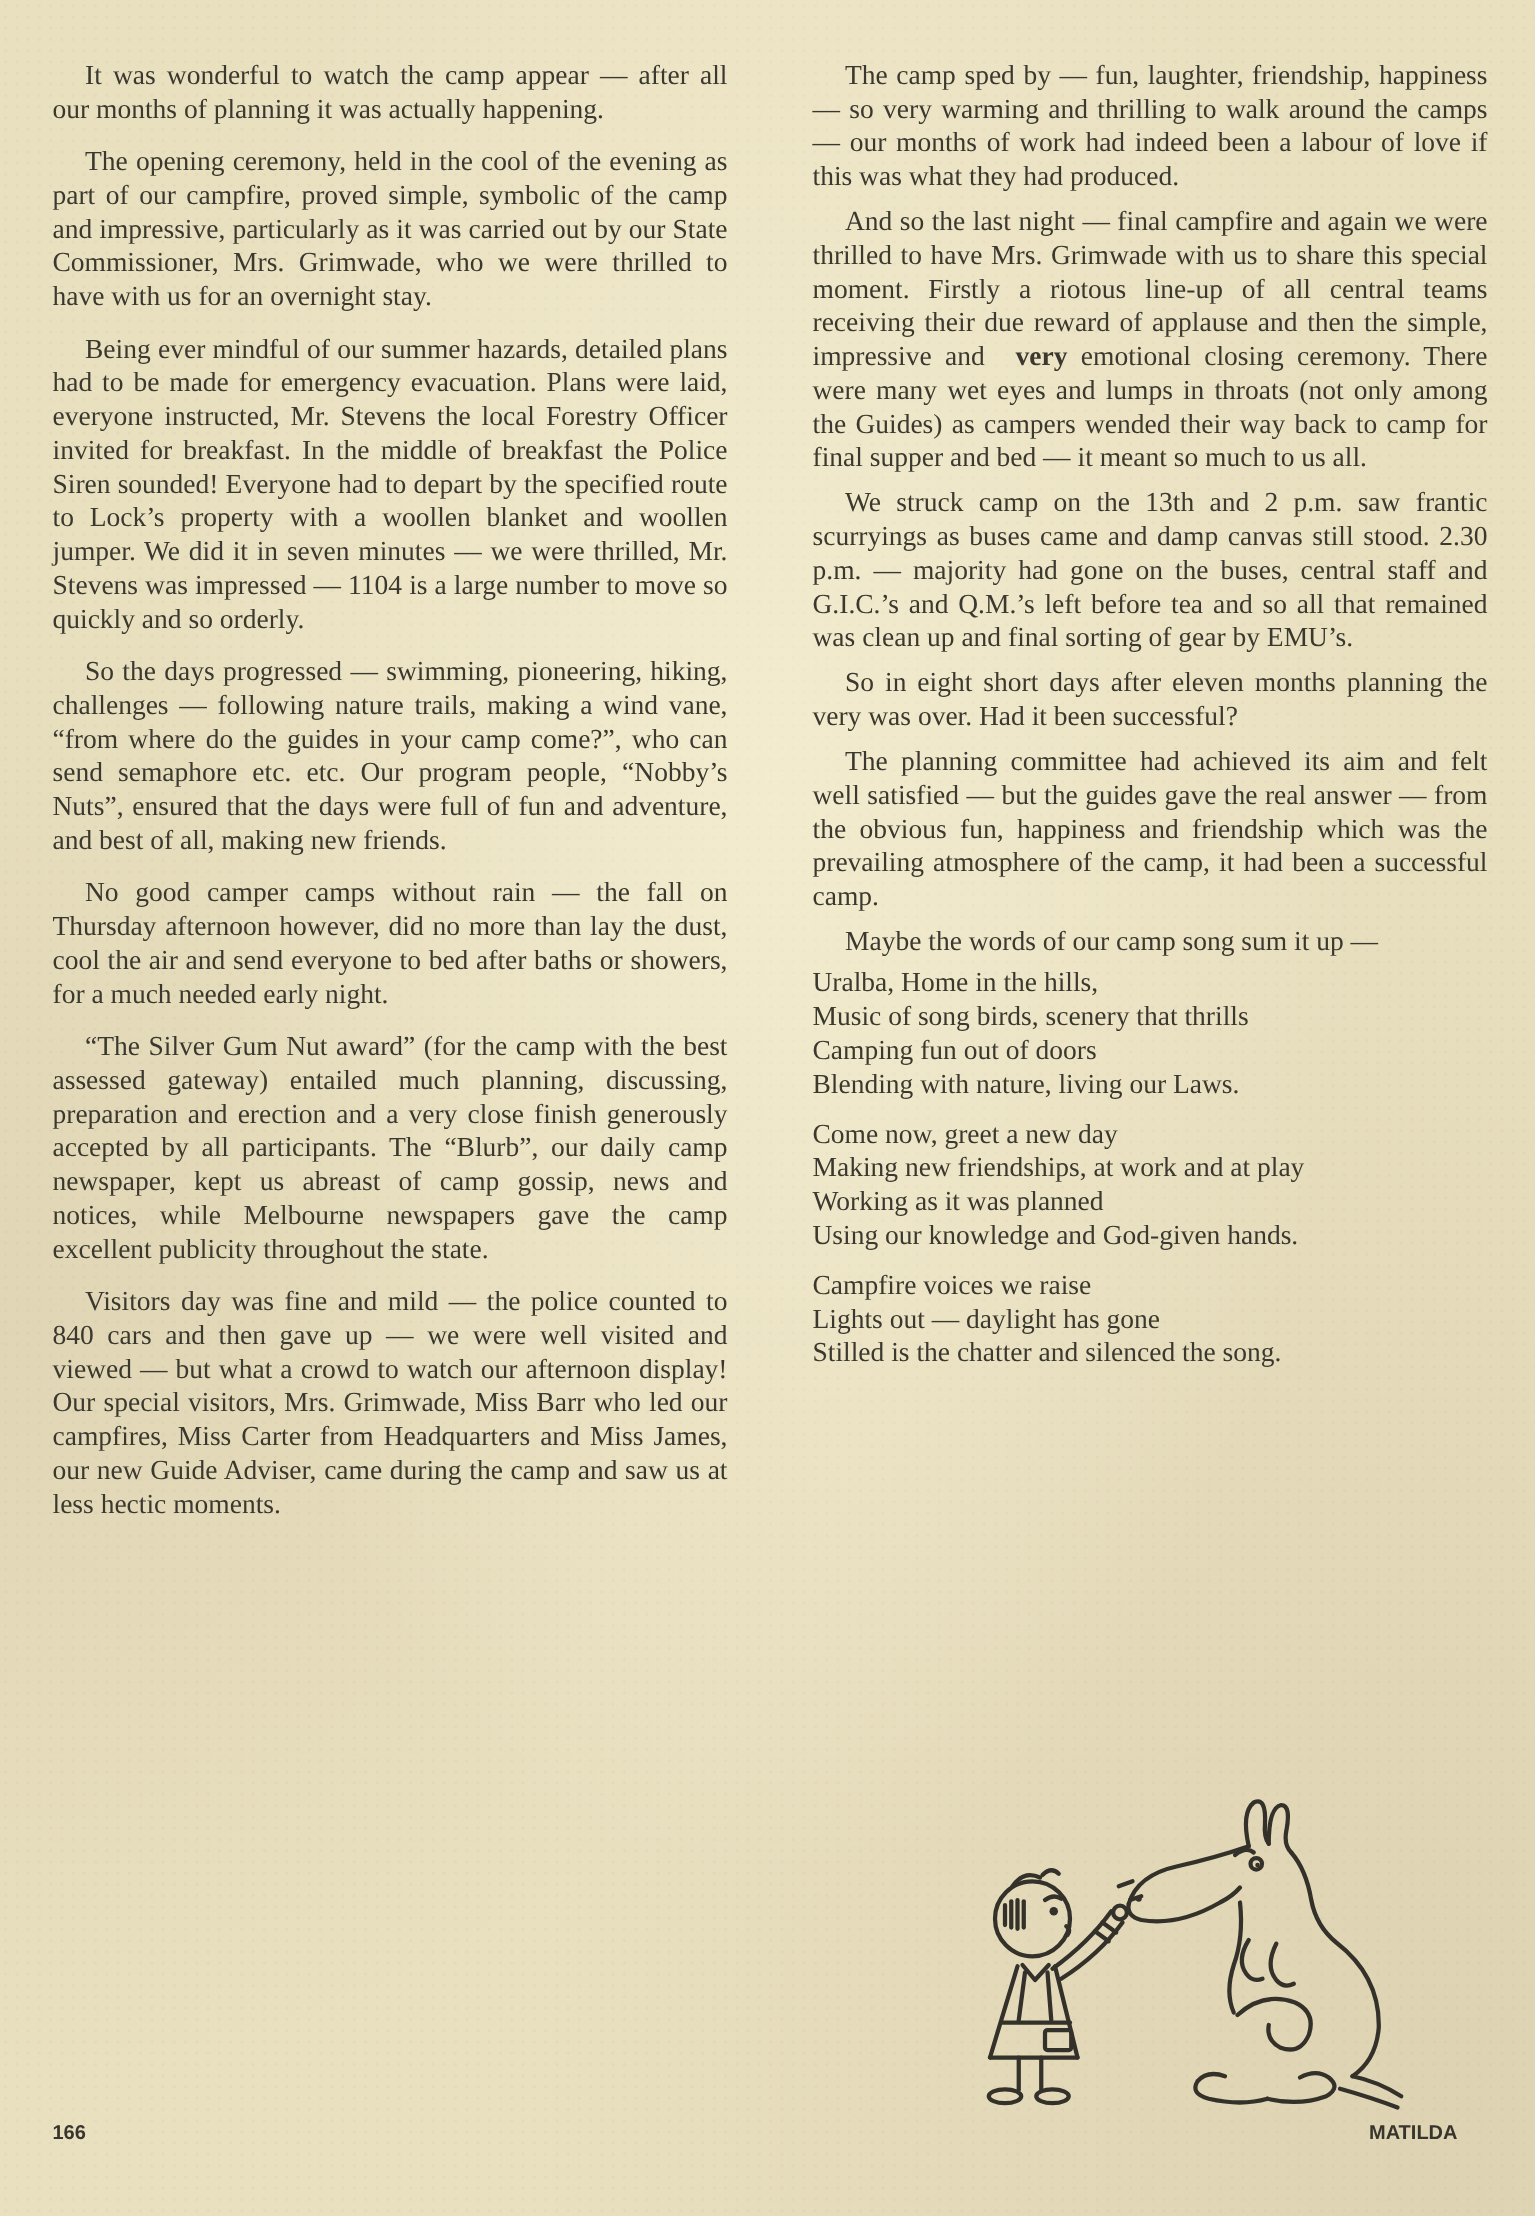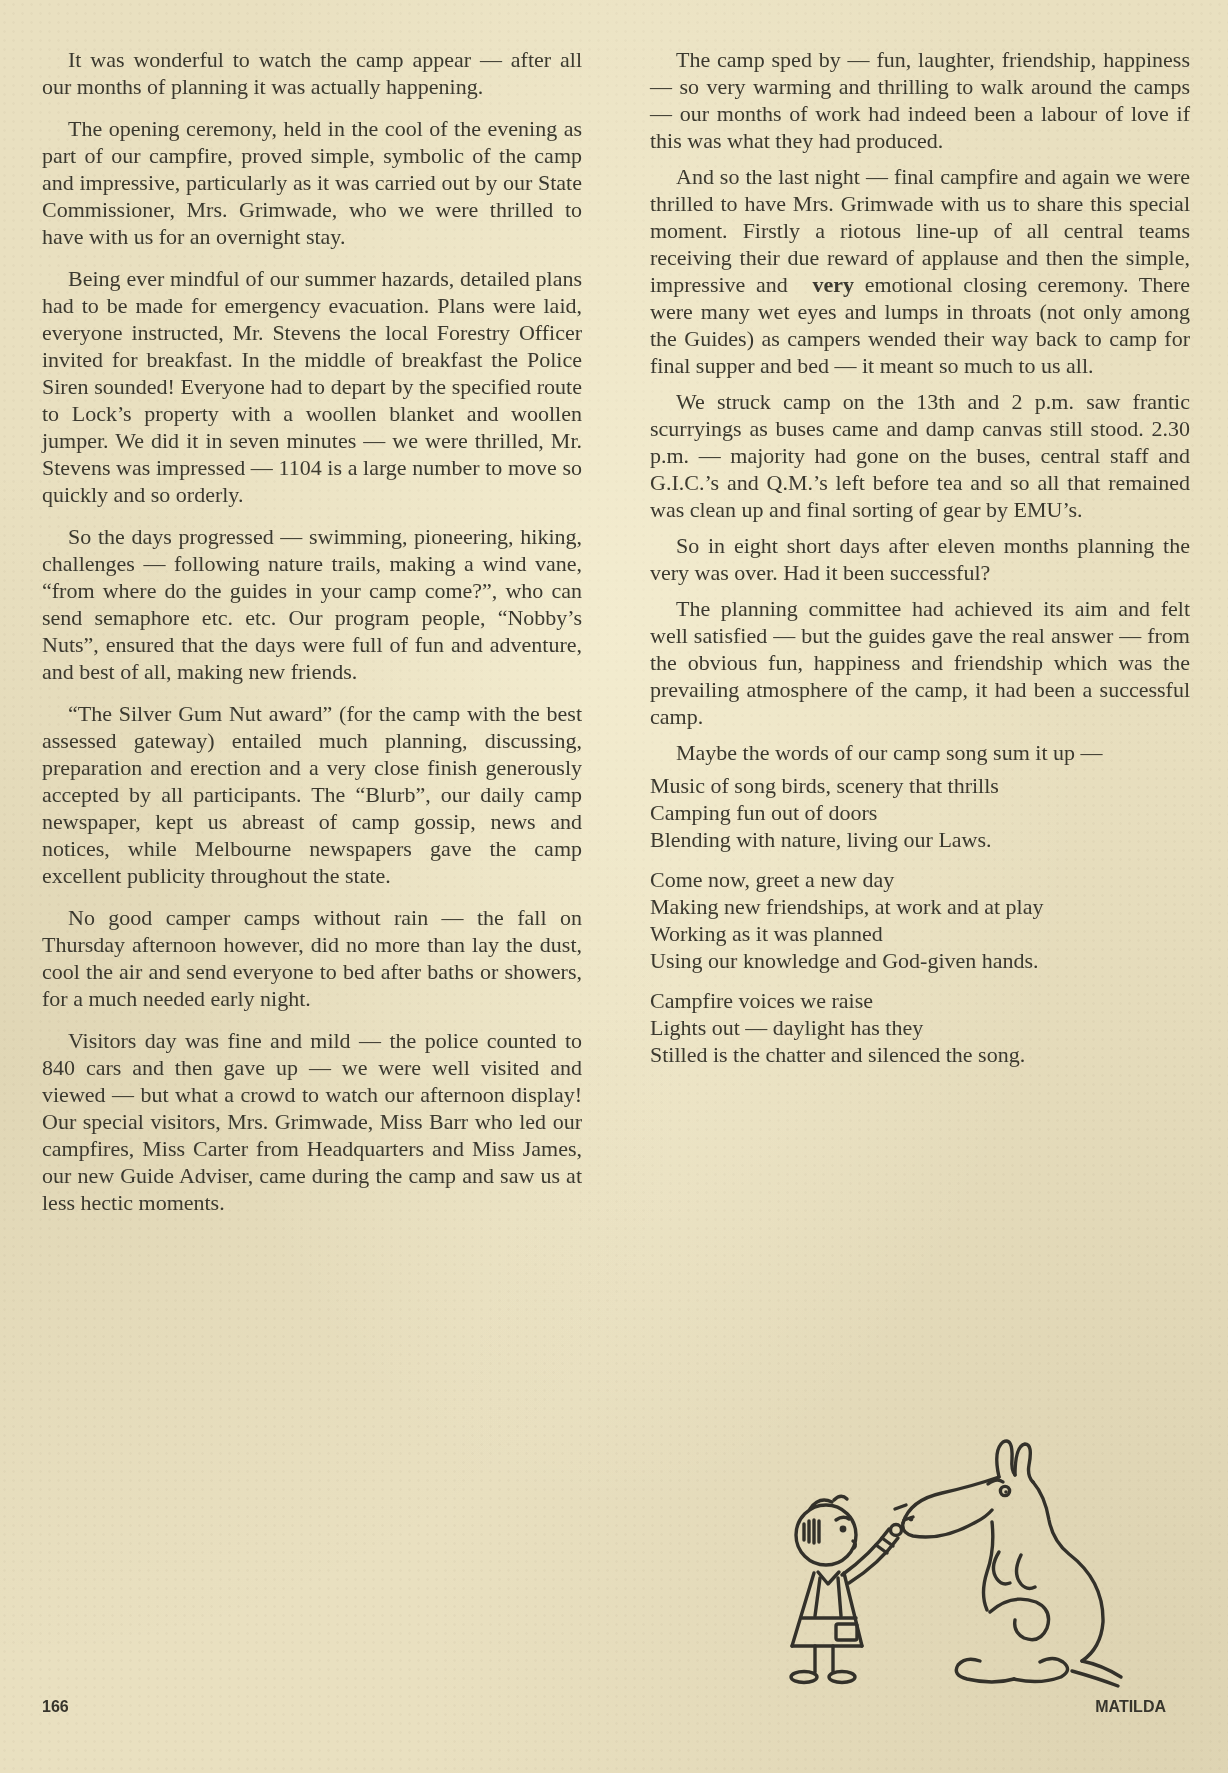"Uralba, Home in the hills," div.song-line { html: none -> <div>Uralba, Home in the hills,</div> }
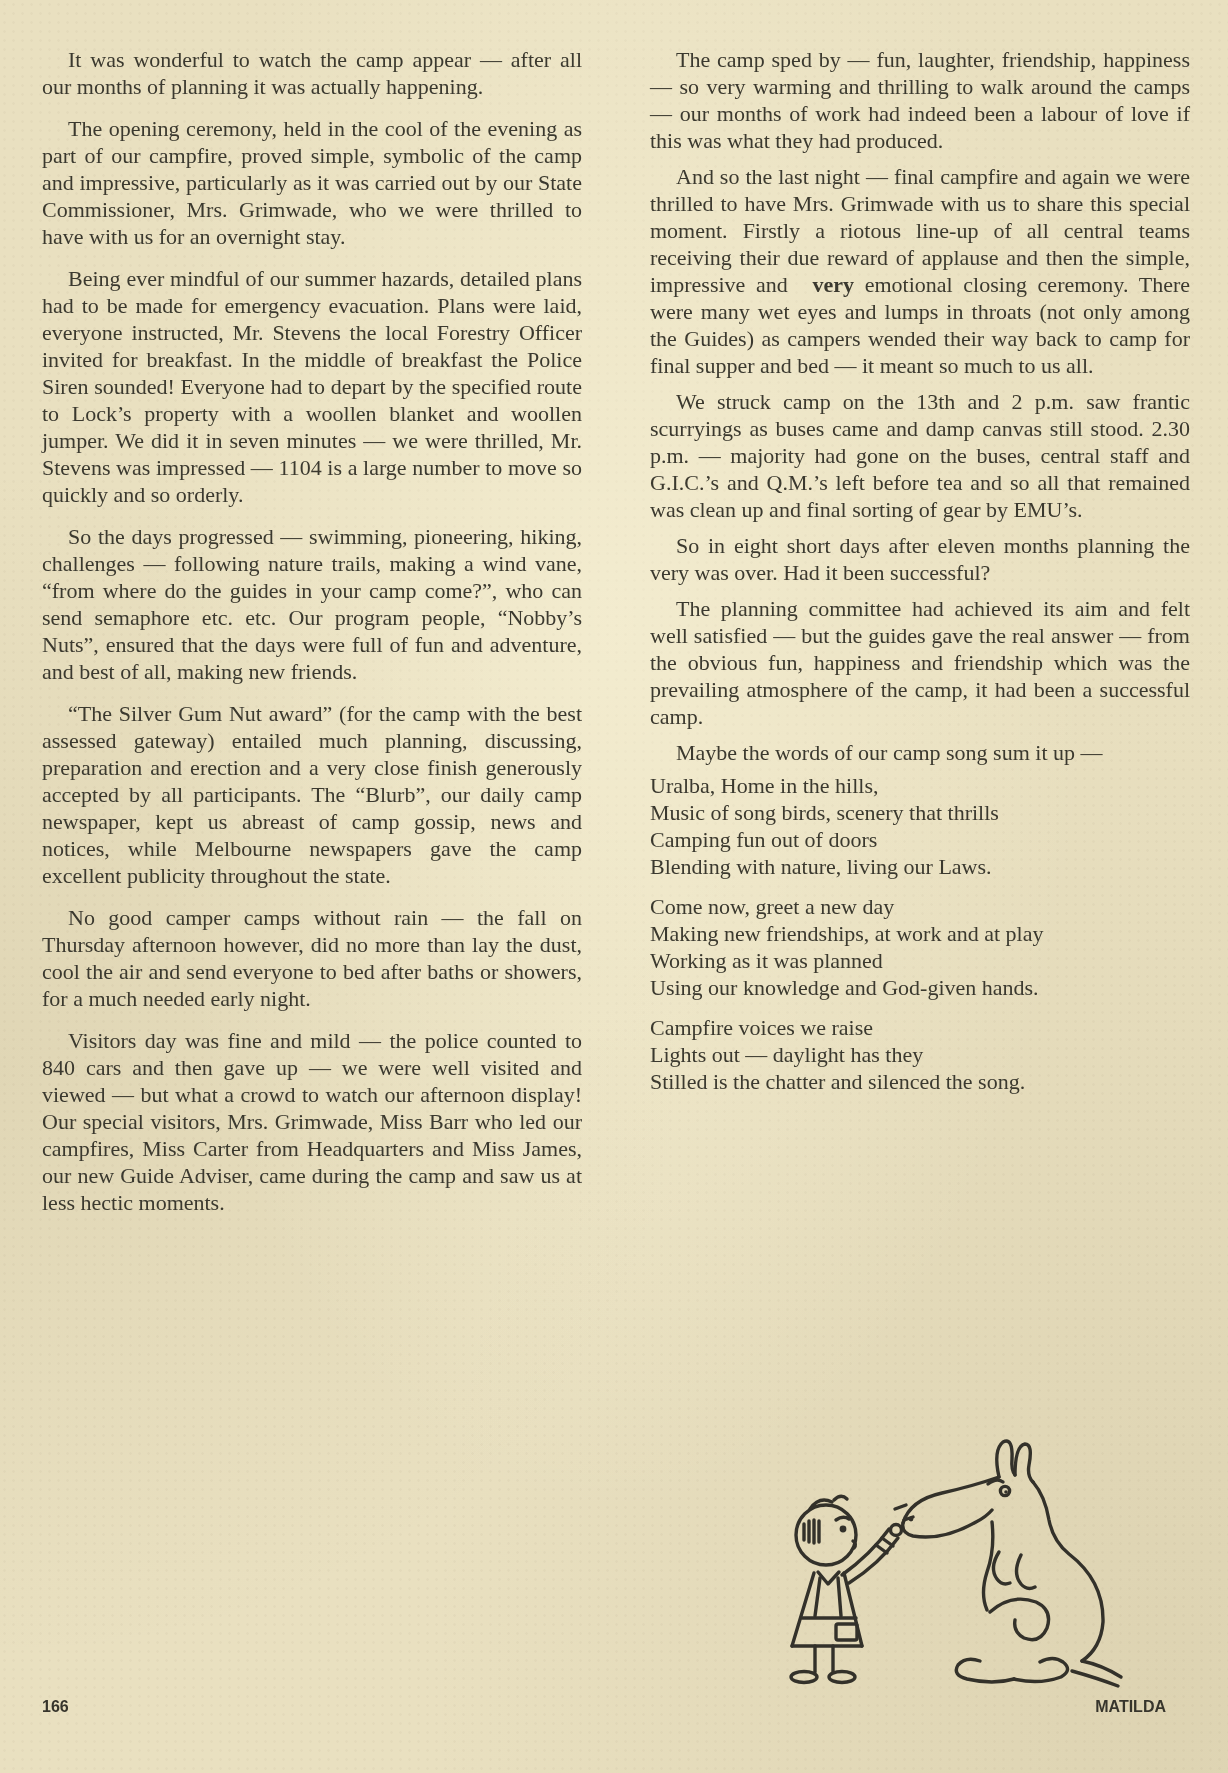"“The Silver Gum Nut award”" p { order: before "No good camper camps without" -> after "No good camper camps without" }
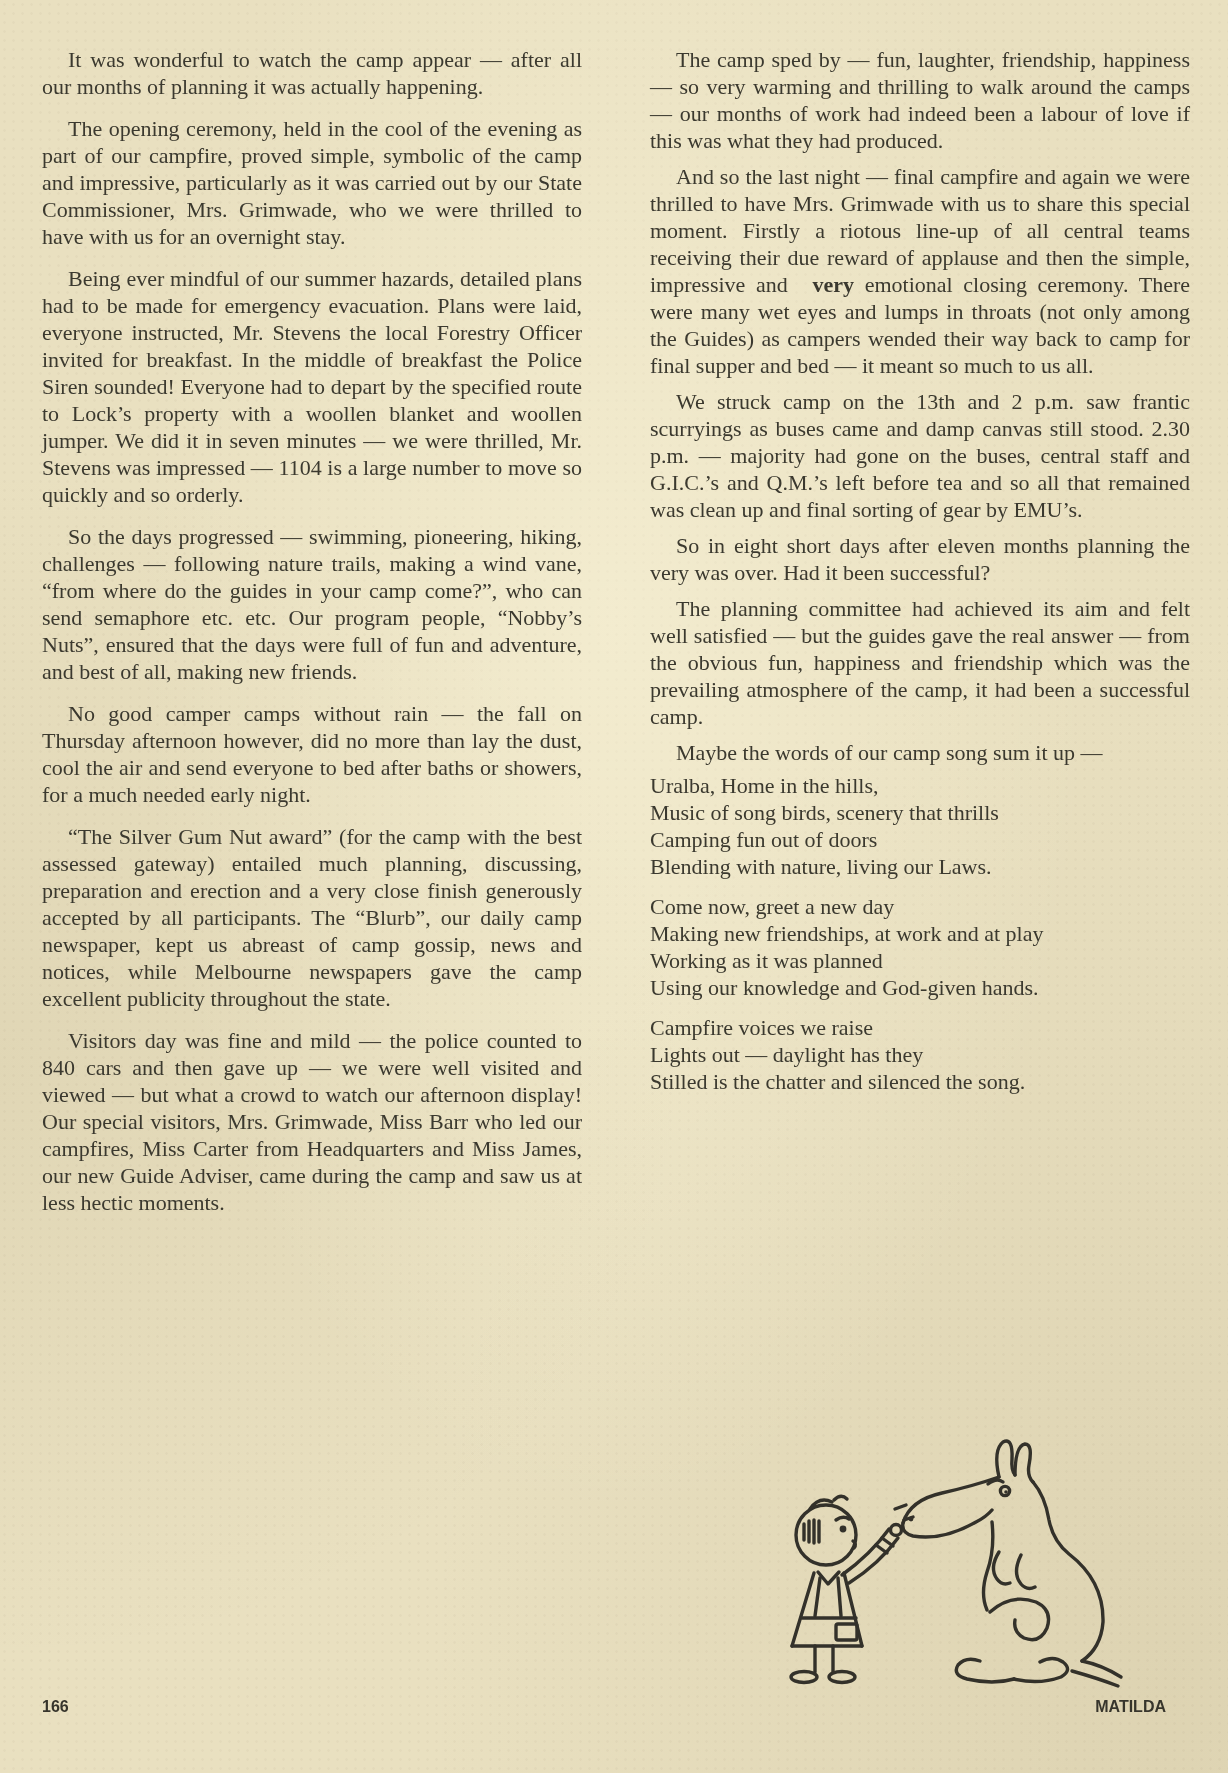"Lights out — daylight has" div.song-line { text: they -> gone }
